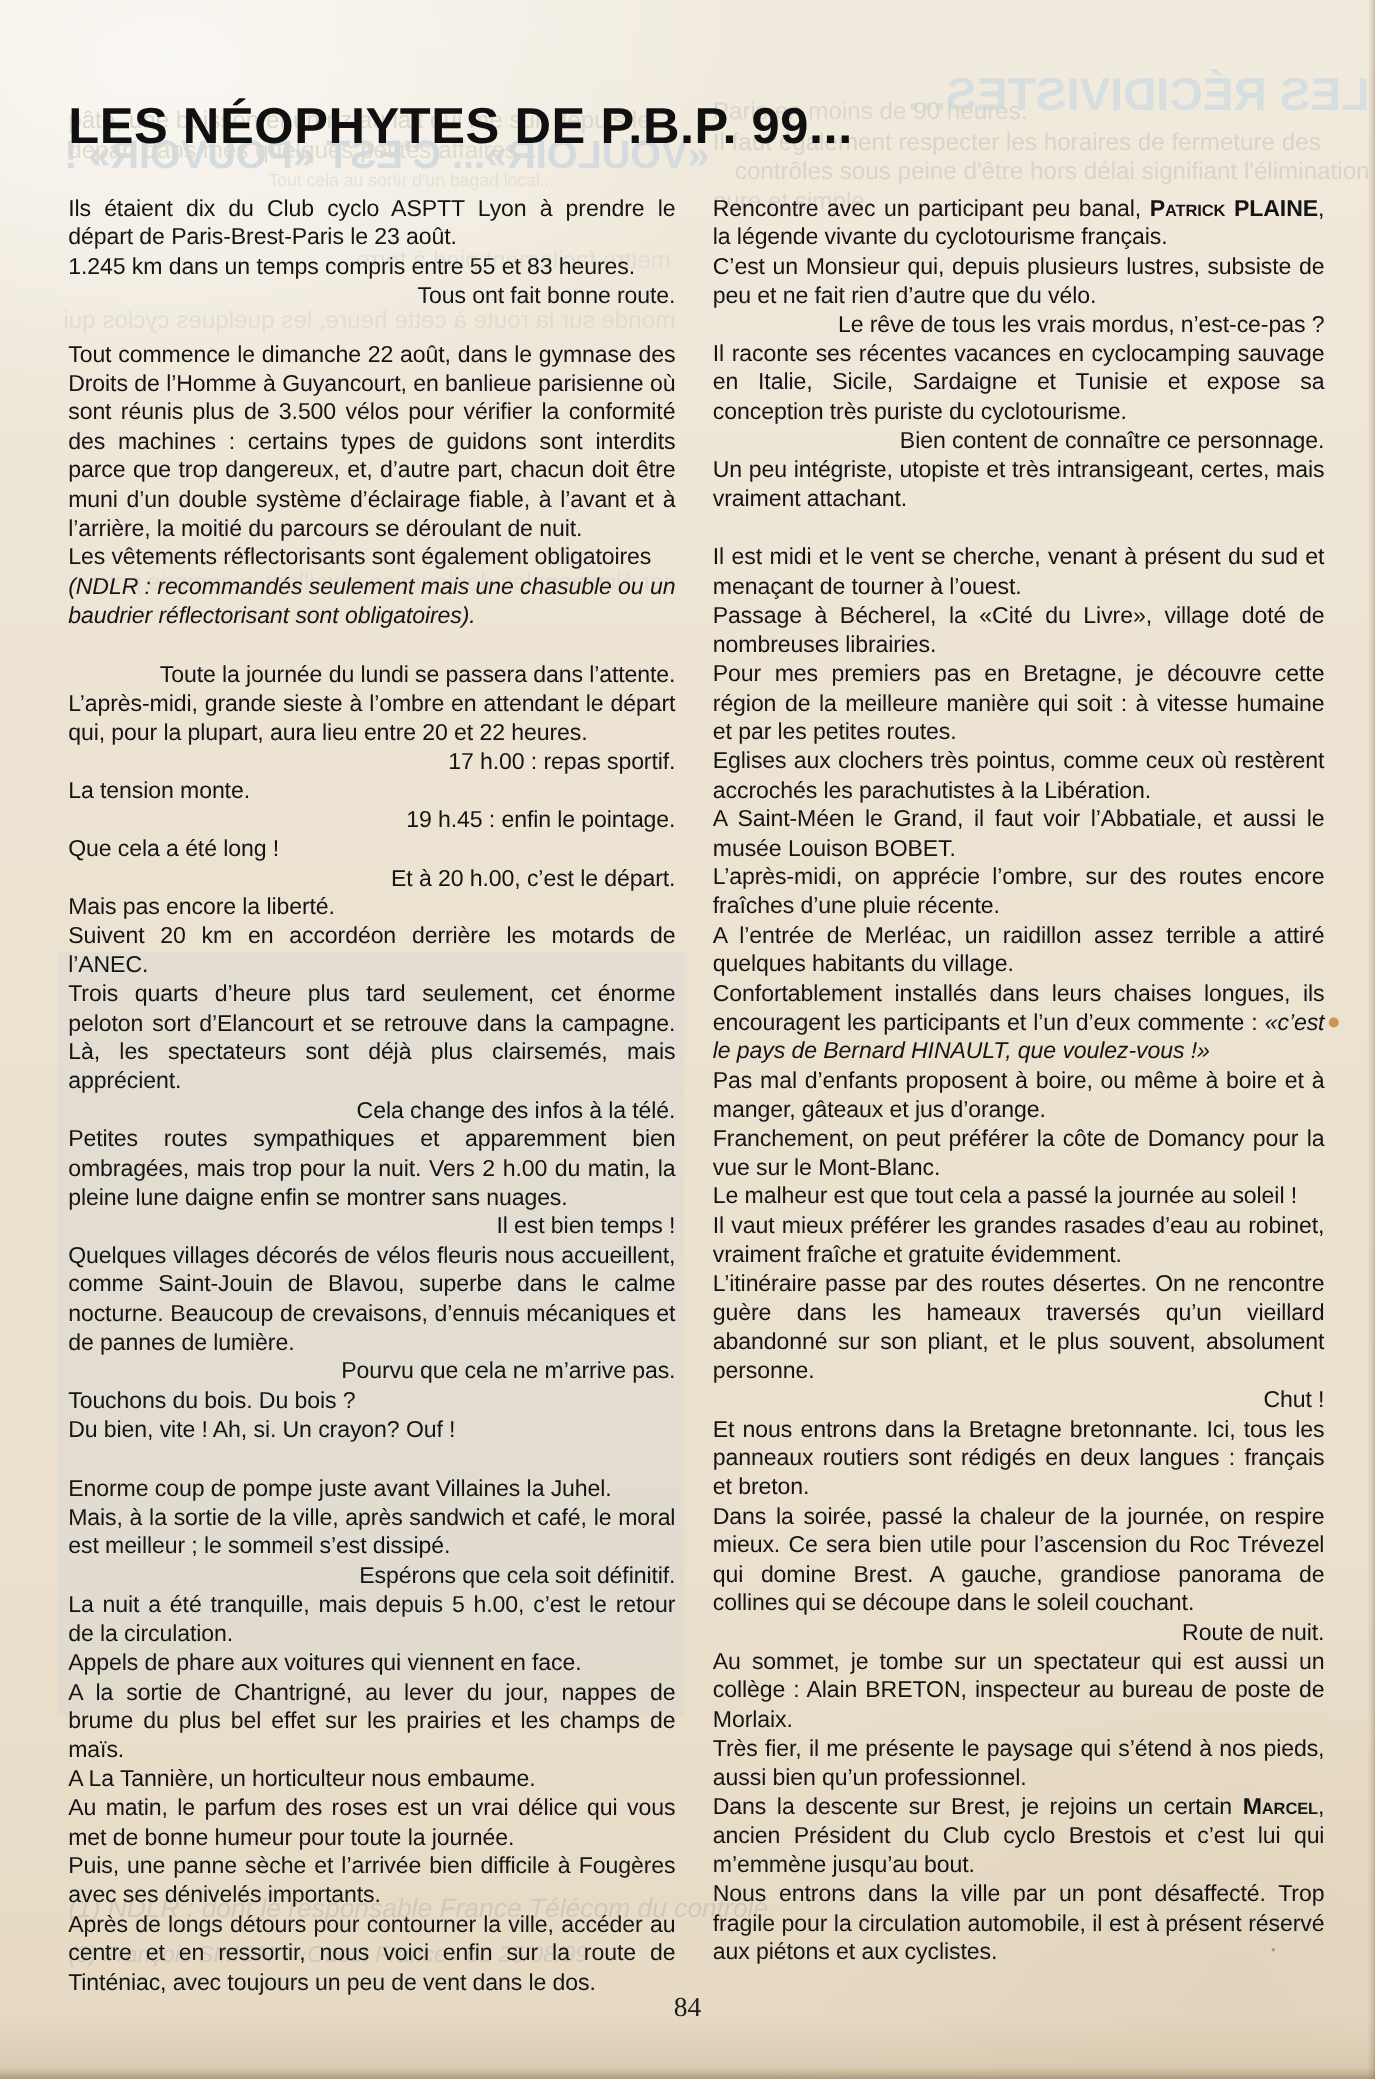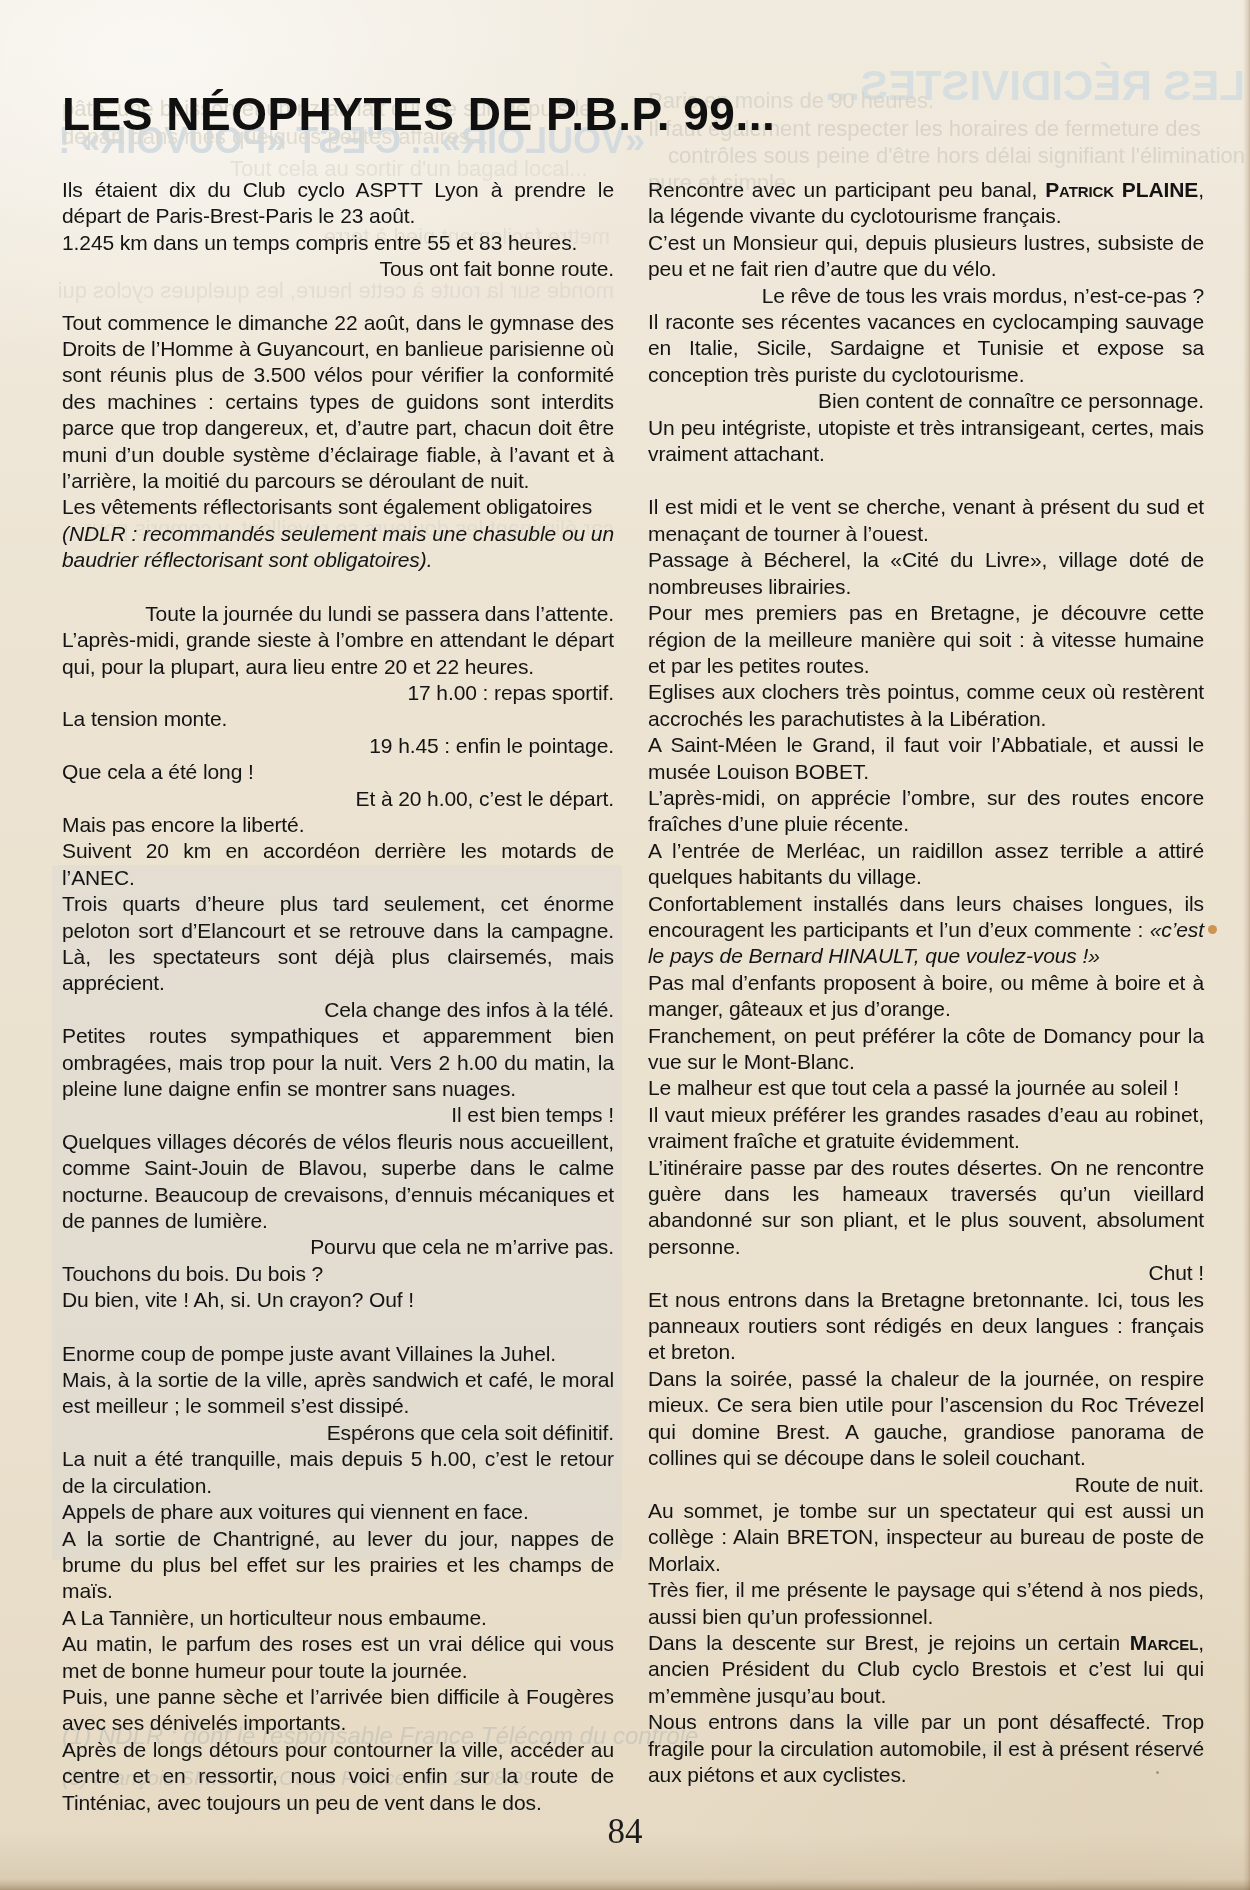"Tout cela au sortir d'un" div.ghost { font-size: 22px -> 16px; left: 230px -> 244px }
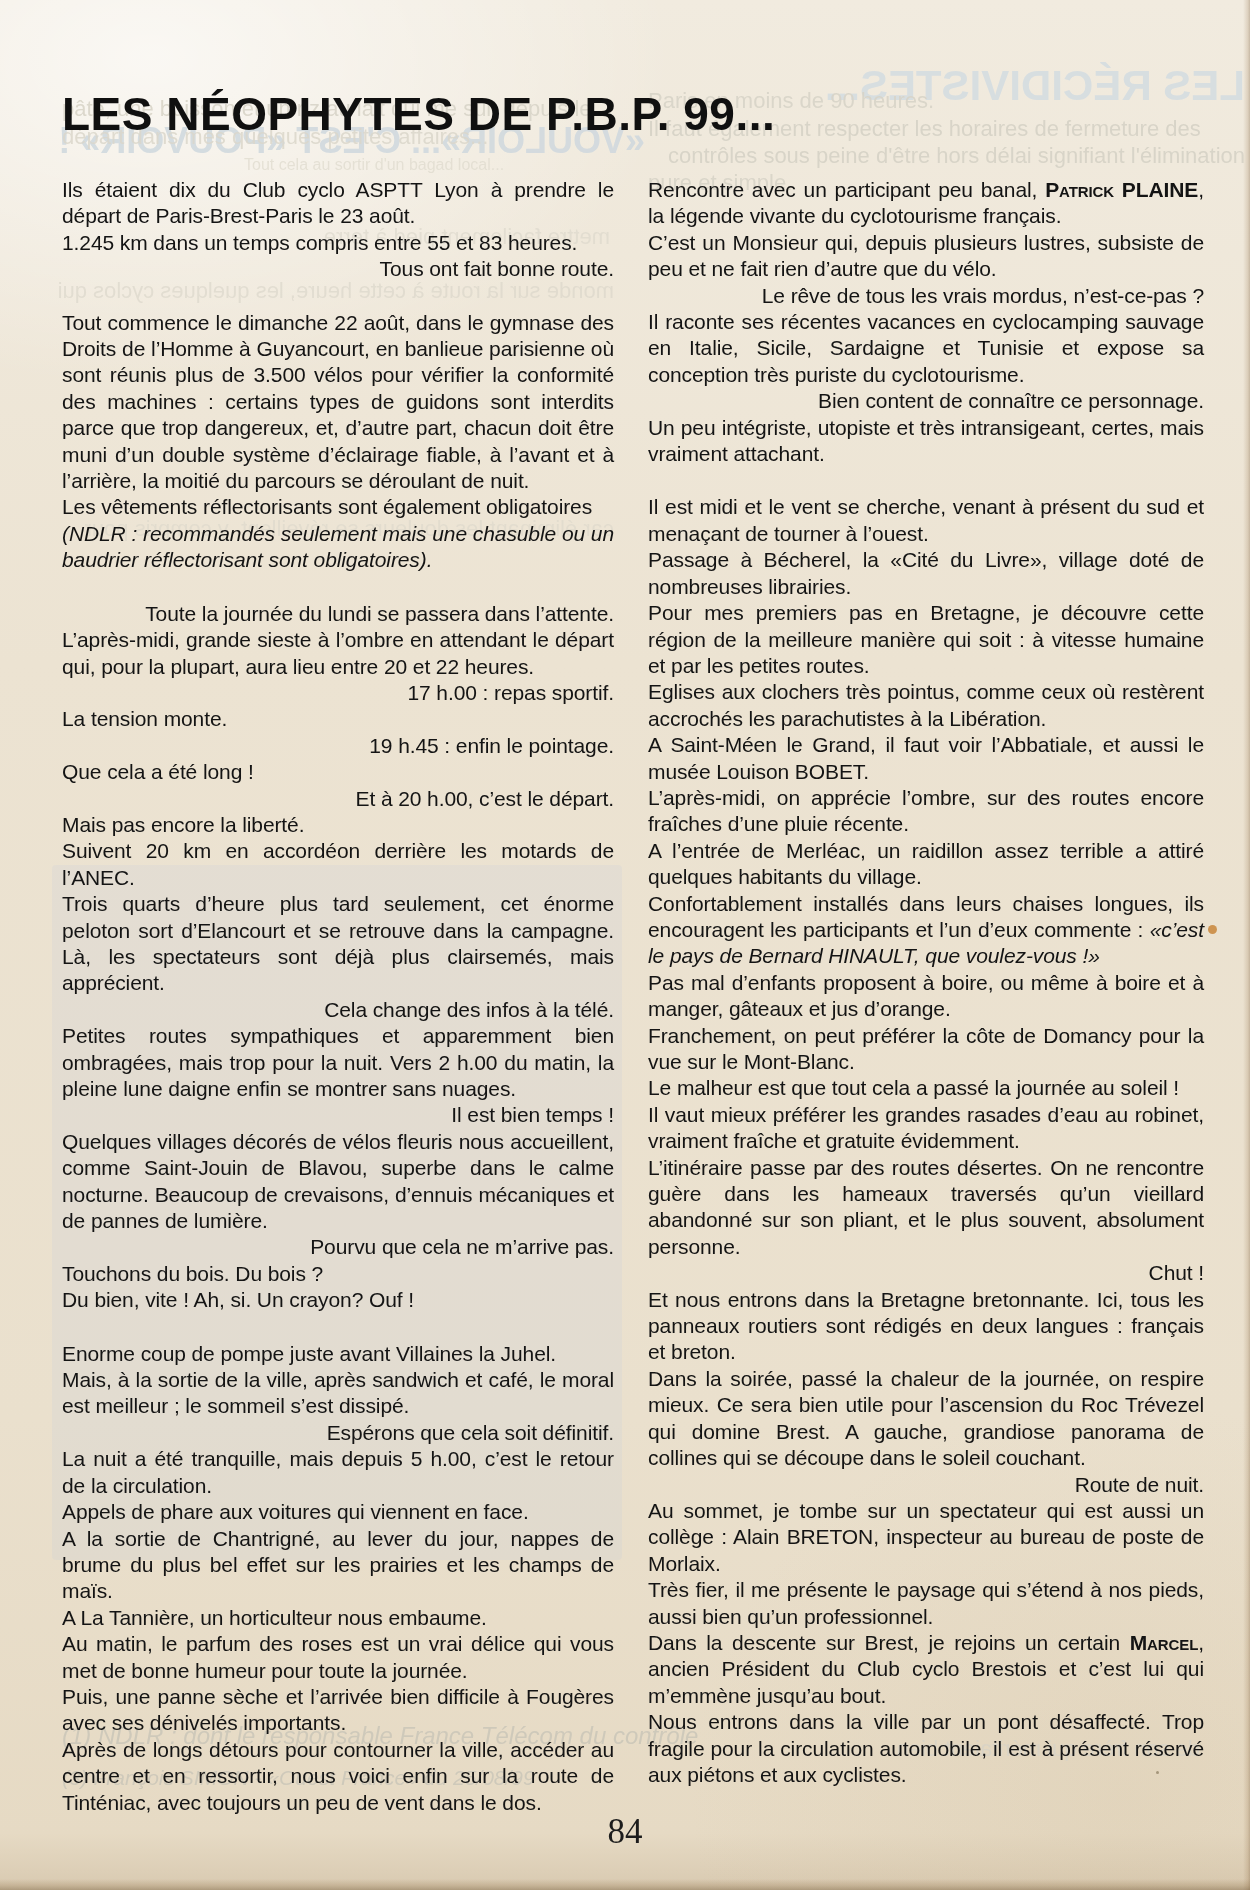"84" .pagenum { font-size: 35px -> 25px }
